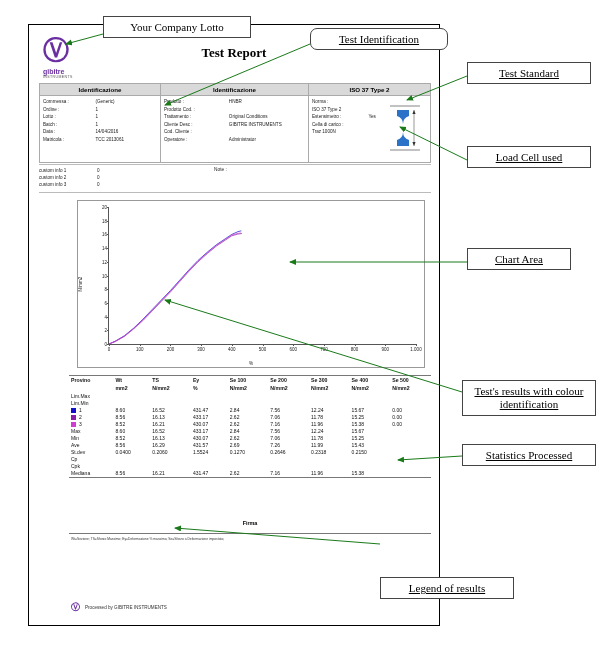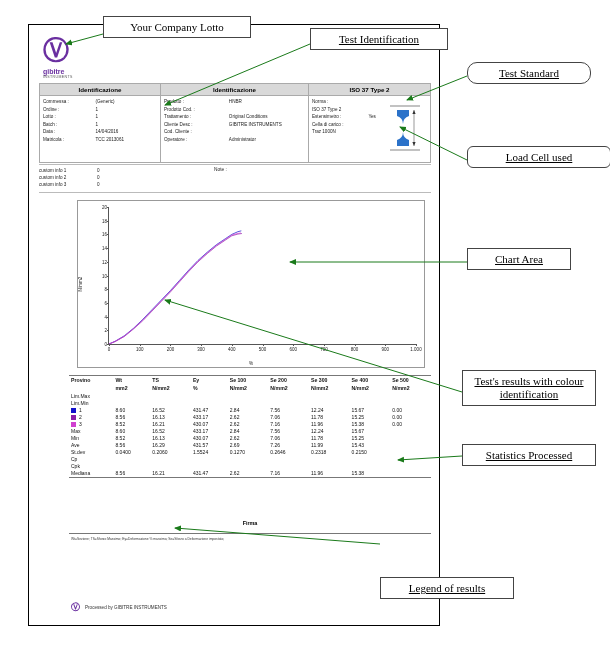"Test Identification" div.callout { border-radius: none -> 7px }
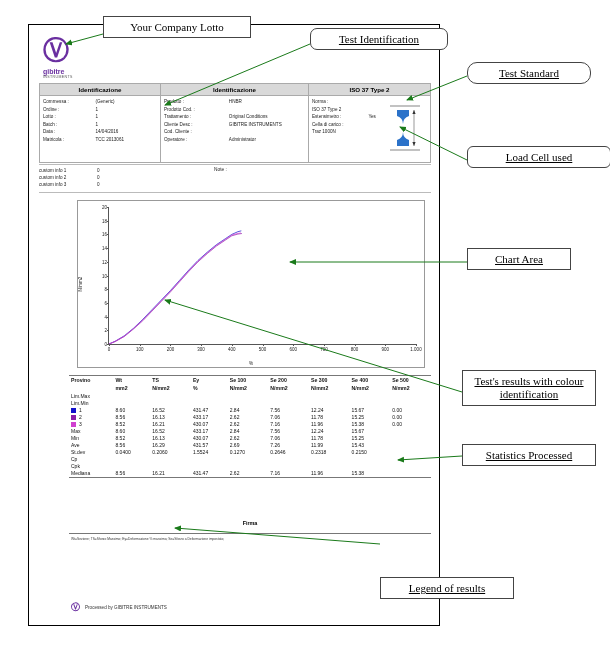"Test Report" div.report-title { html: none -> <div>Test Report</div> }
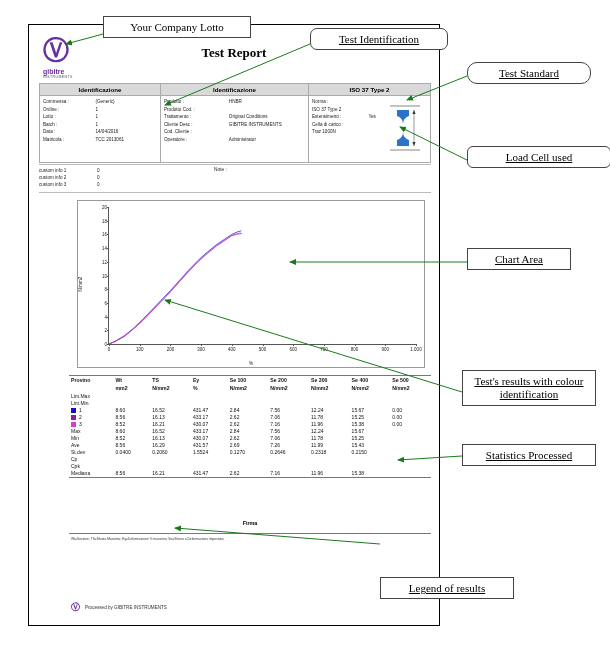"Test Standard" div.callout { border-radius: 10px -> none }
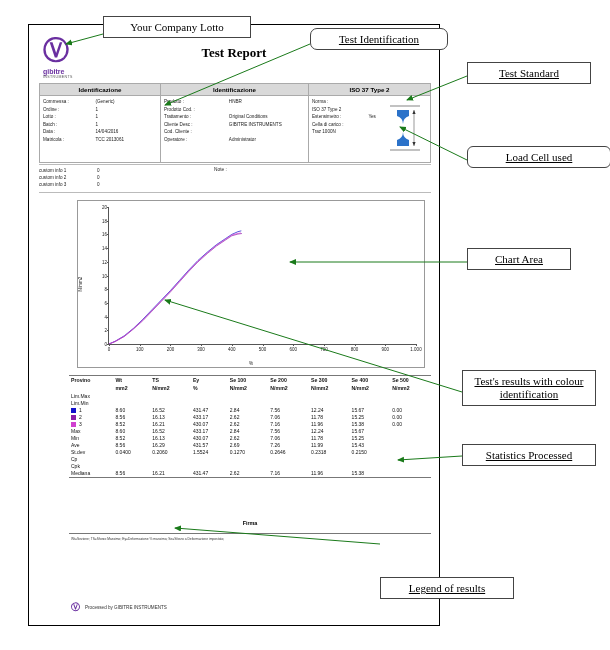"Load Cell used" div.callout { border-radius: 6px -> none; width: 144px -> 124px }
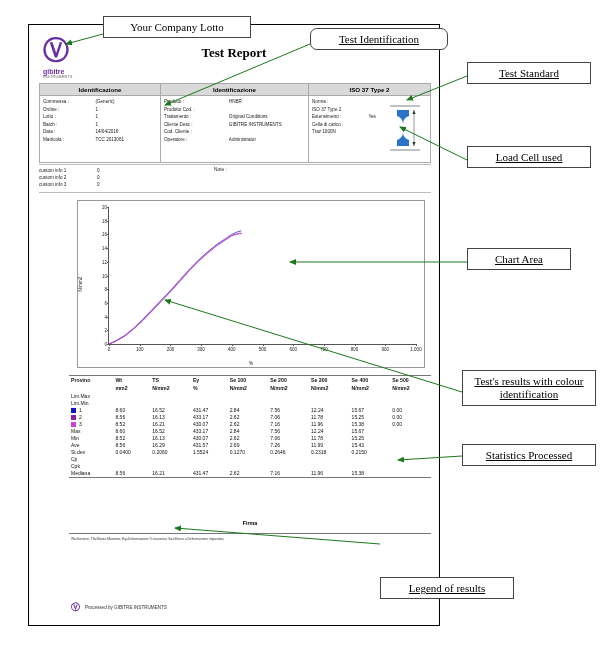"Test's results with colour" div.callout { top: 370px -> 380px }
